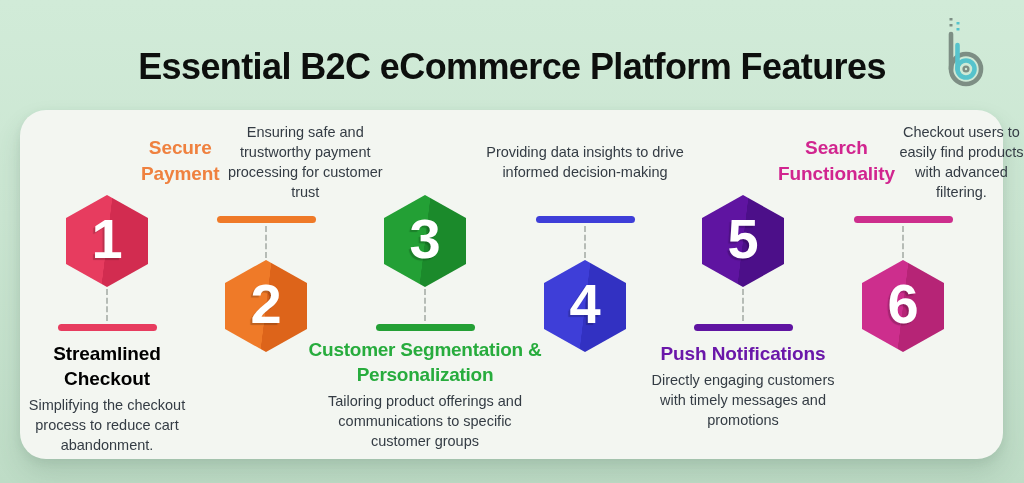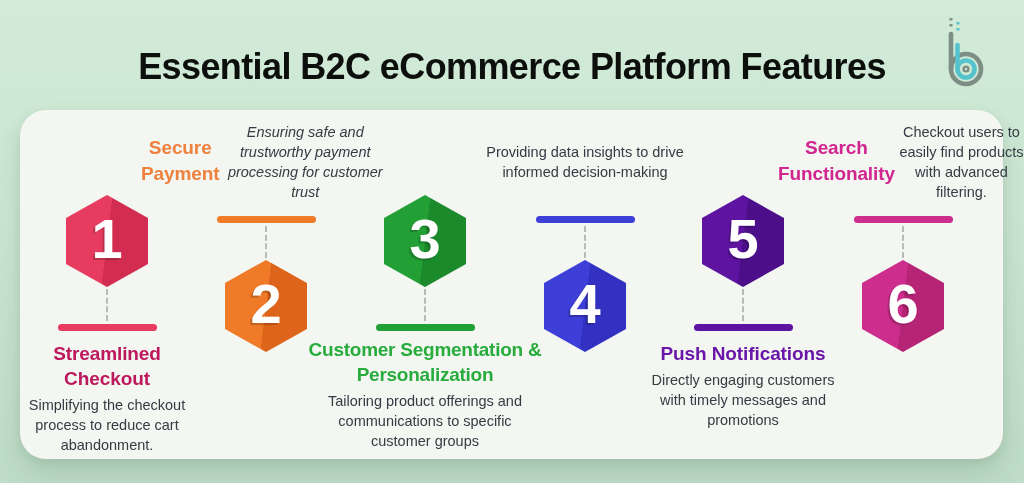"Ensuring safe and trustworthy payment" .f2 .desc { font-style: italic -> none }
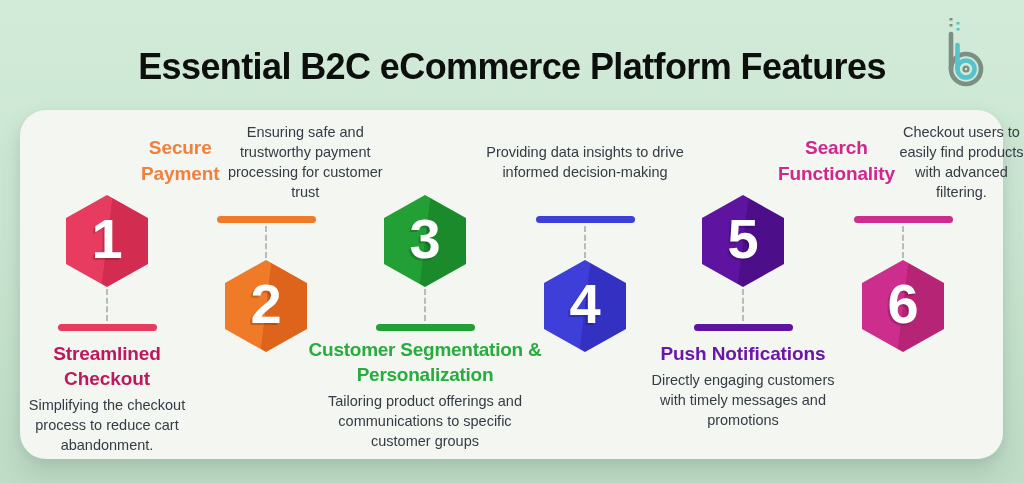"Streamlined Checkout" h2.title { color: #be185d -> #000000 }
